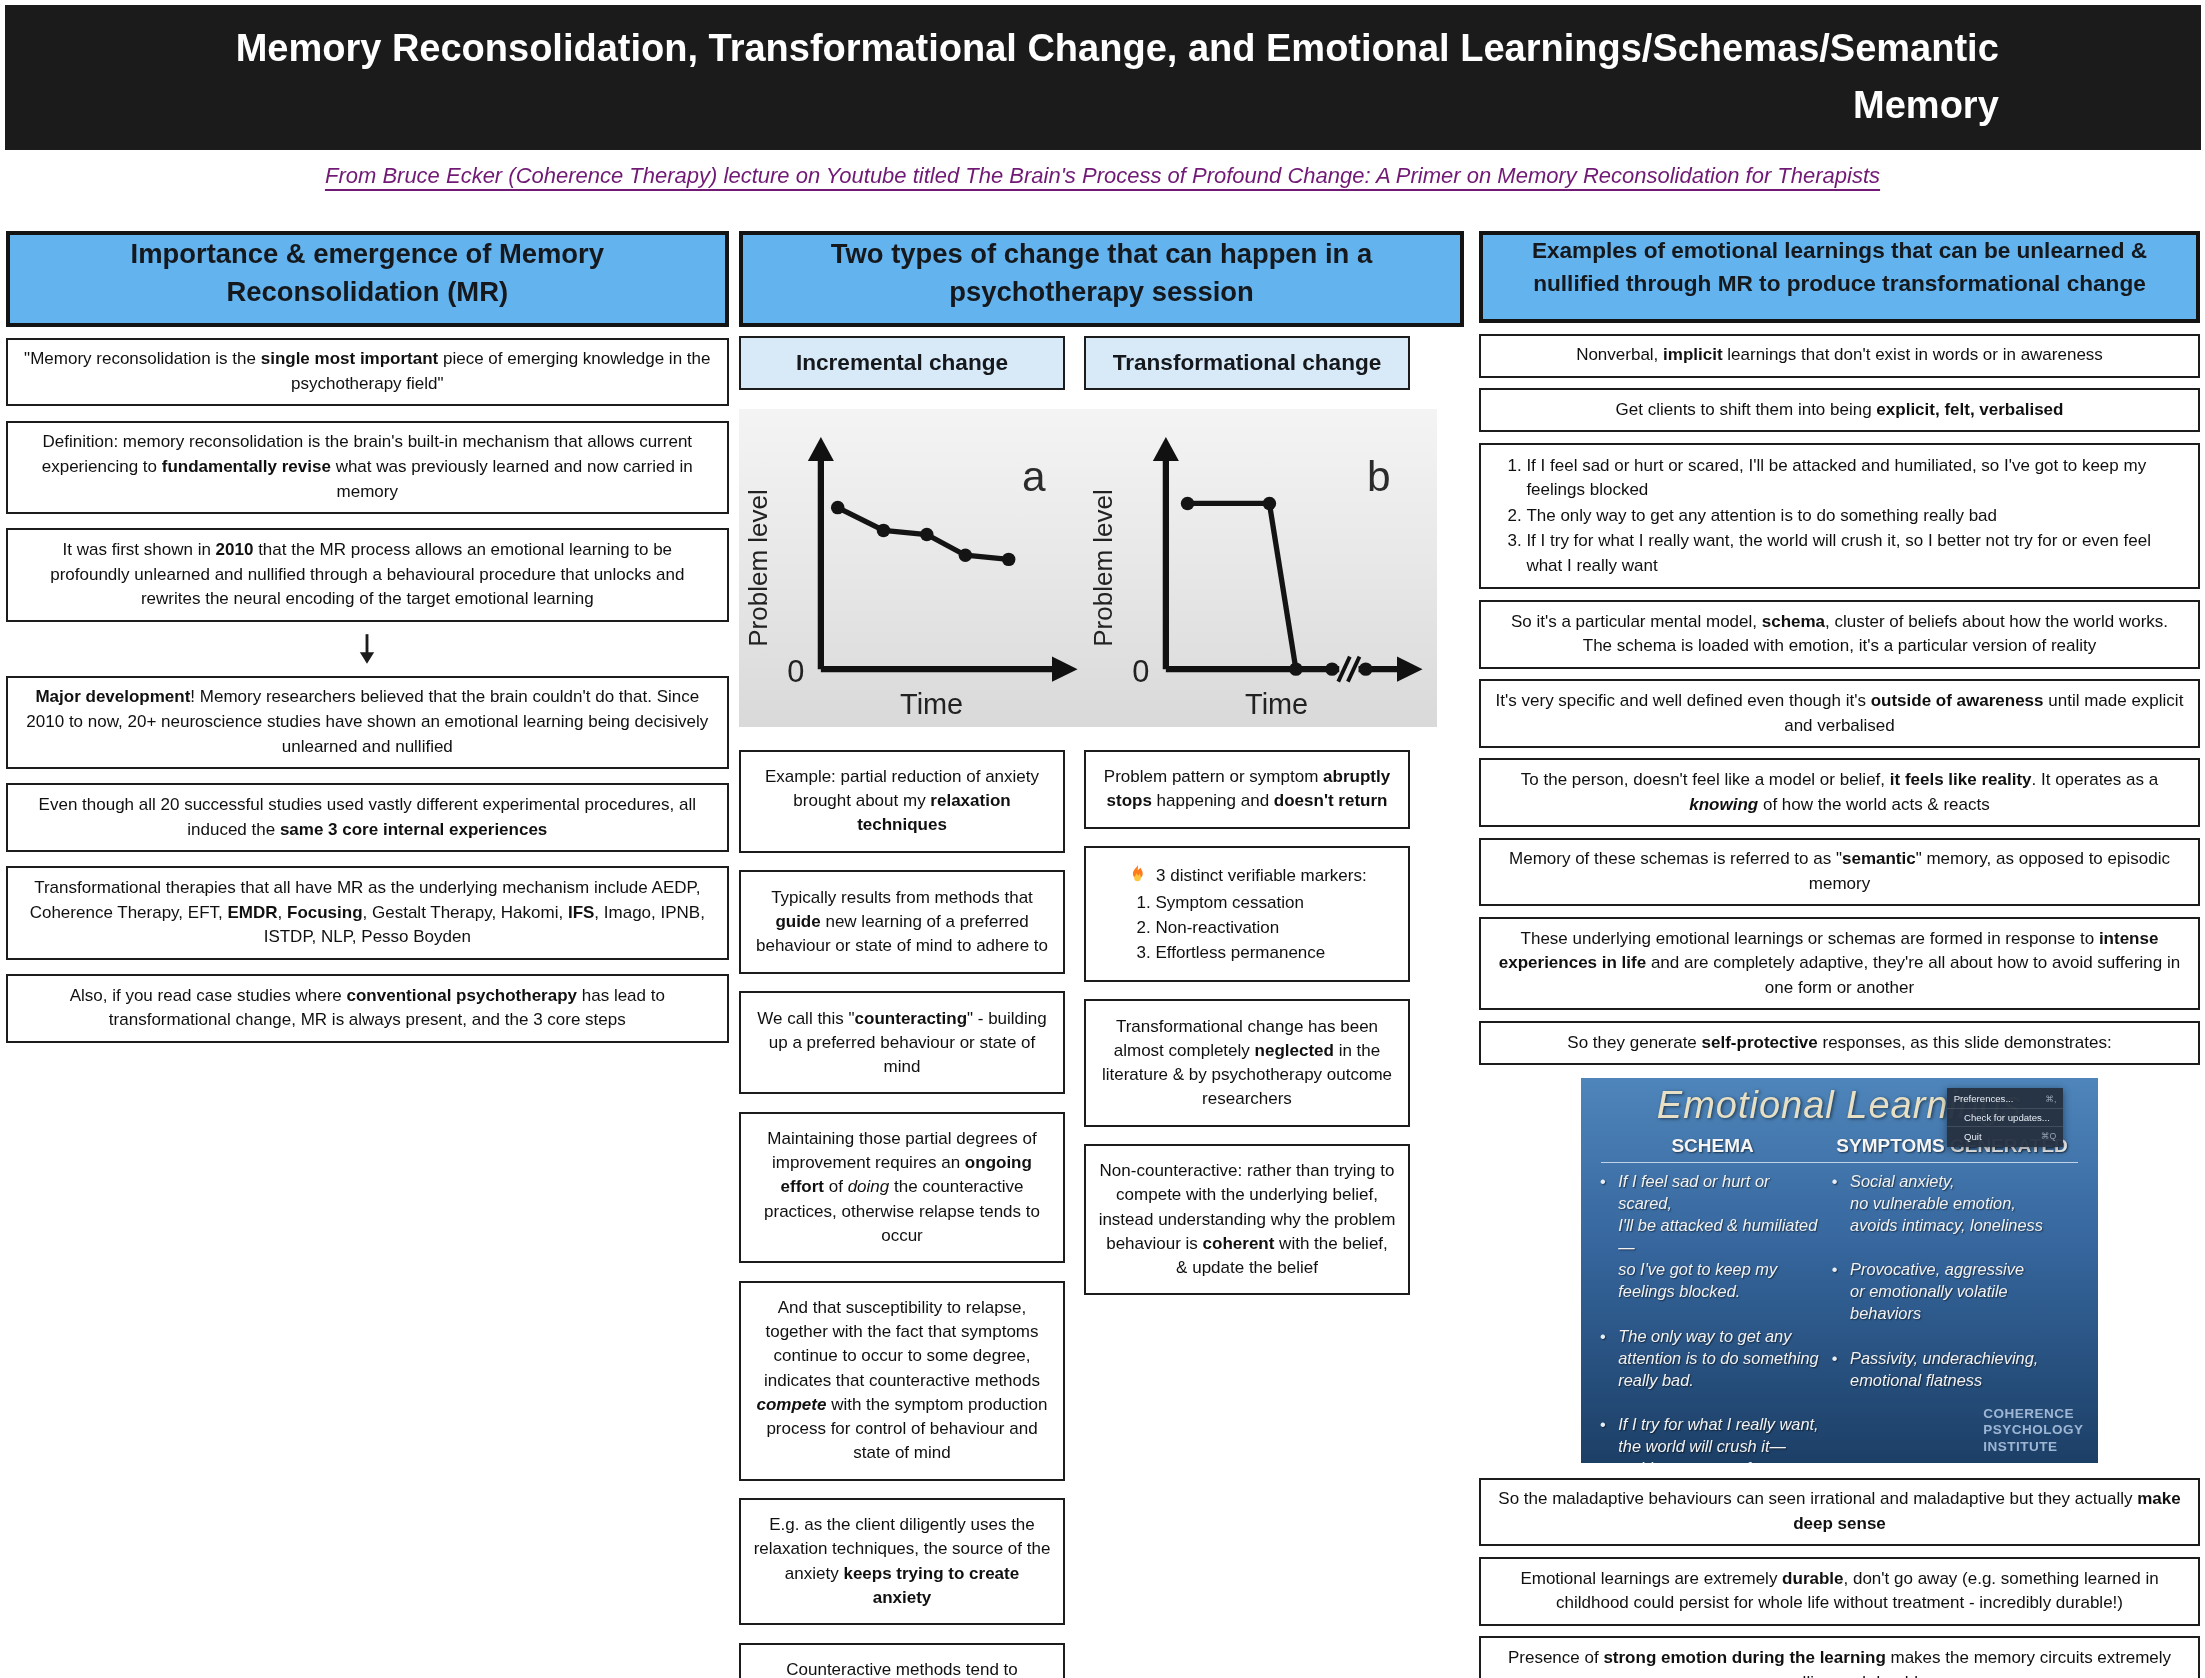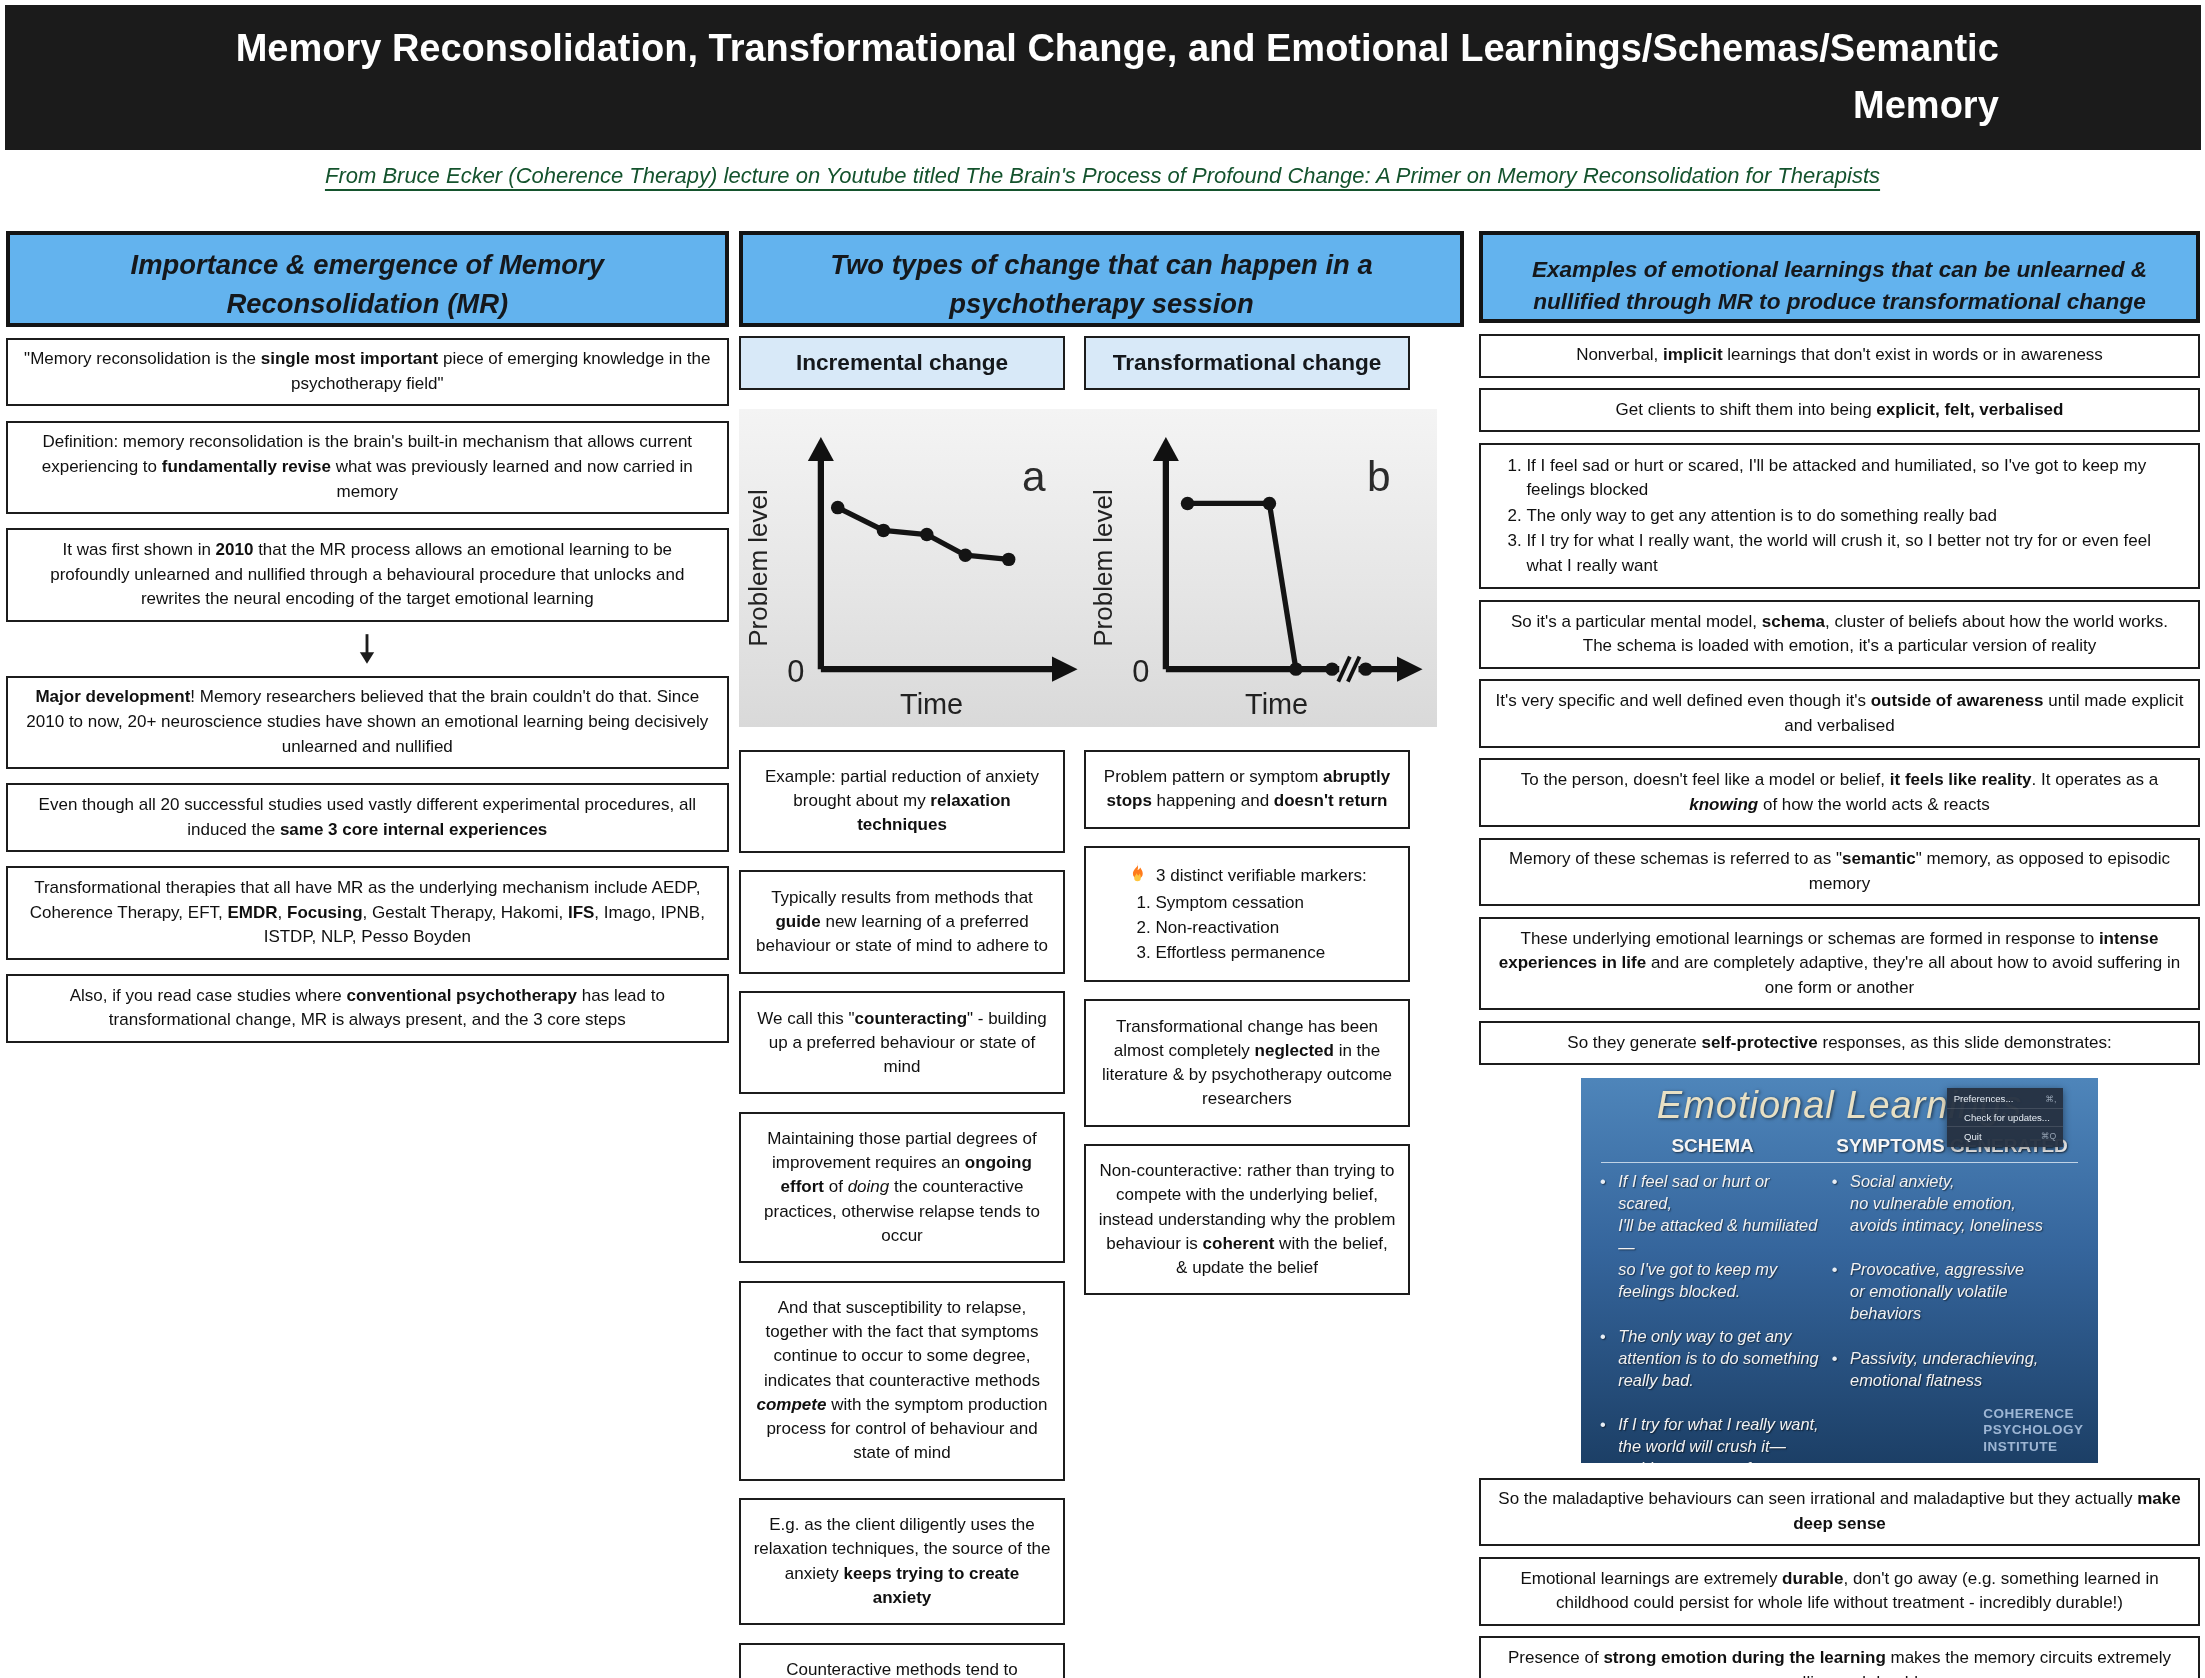"From Bruce Ecker (Coherence Therapy)" .subtitle { color: #14532d -> #701a75 }
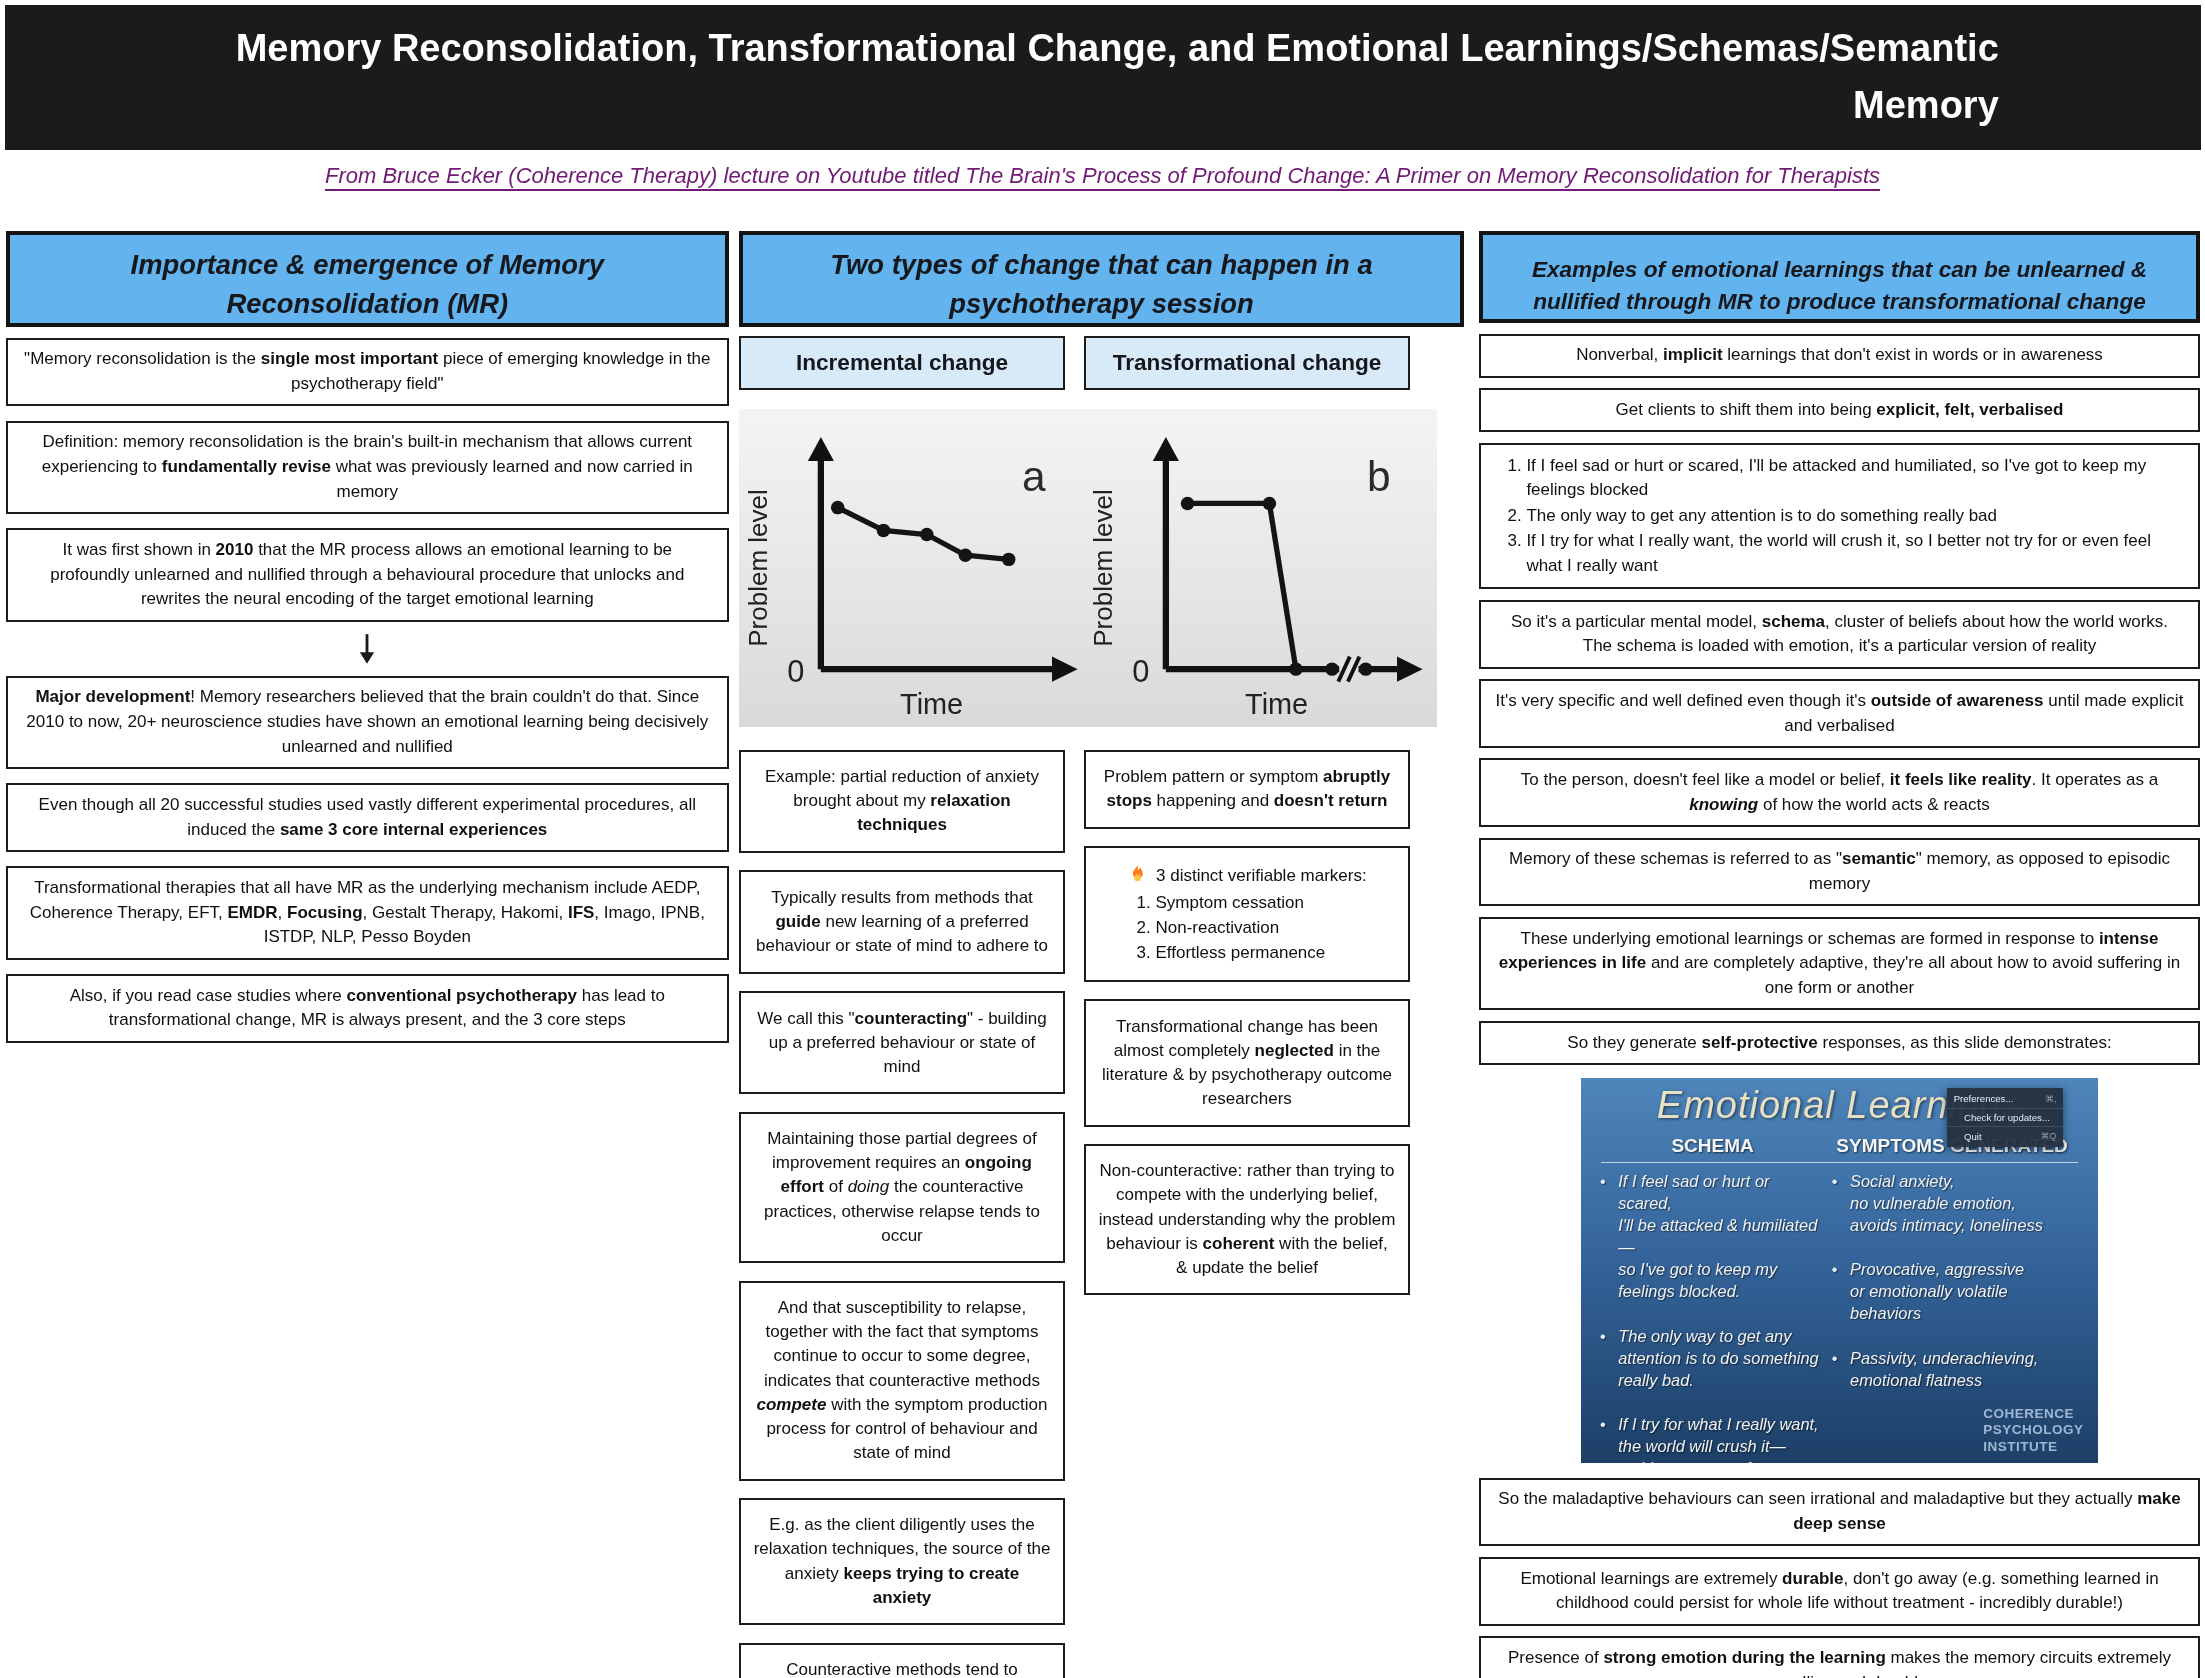"Importance & emergence of Memory" .hdr { align-items: flex-end -> flex-start; font-style: italic -> none }
